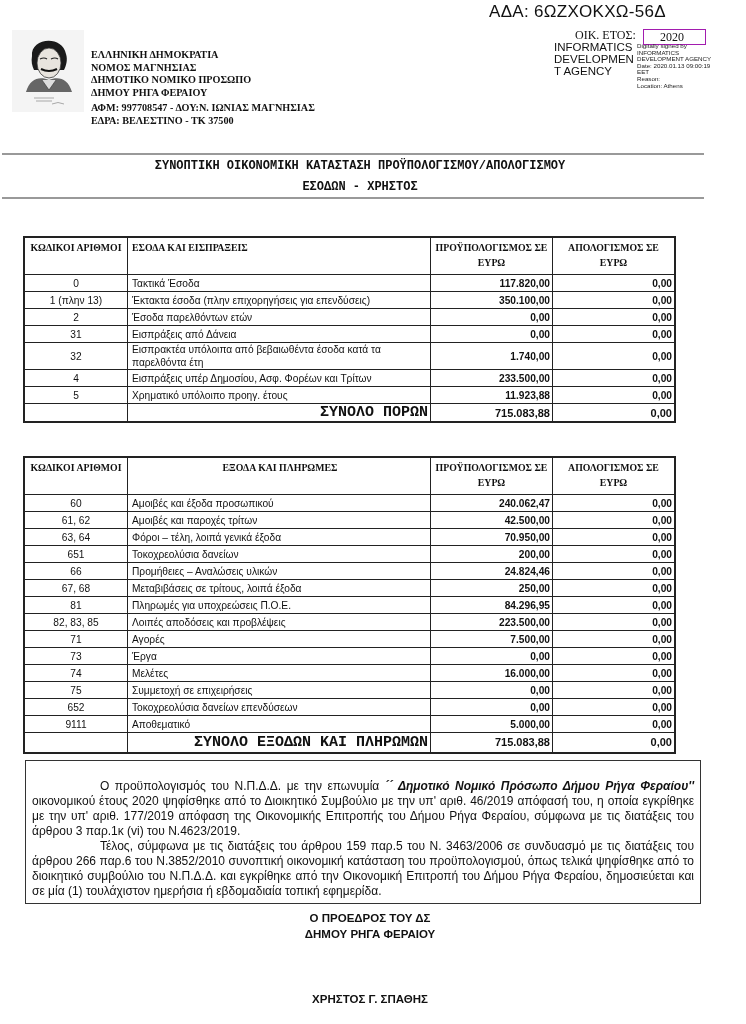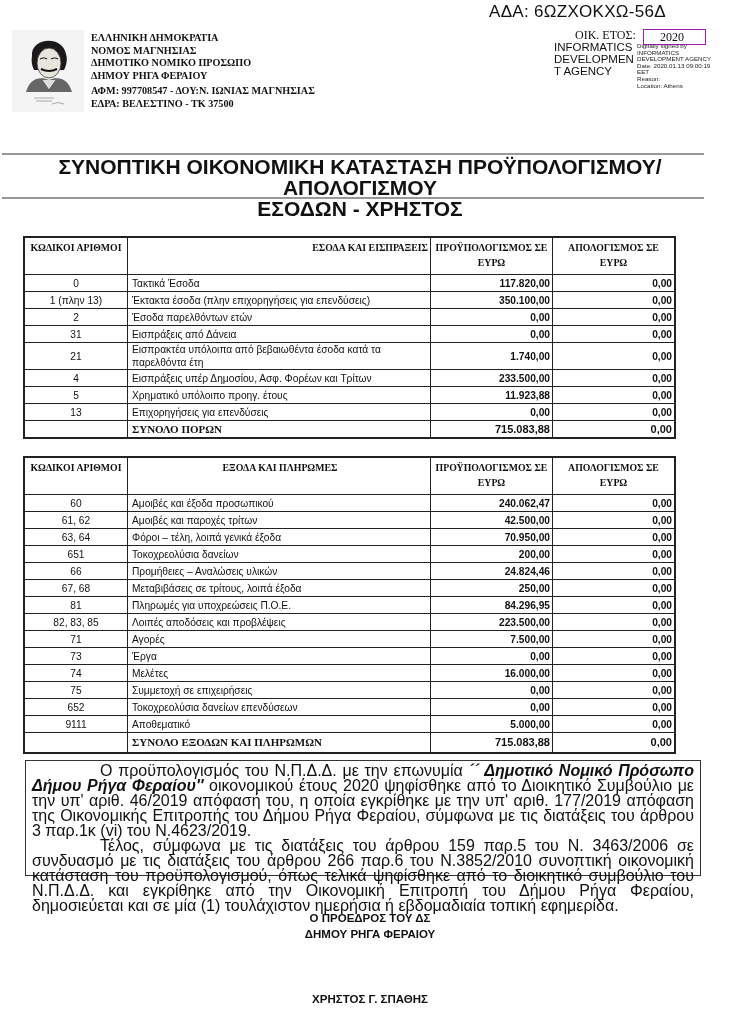"ΕΛΛΗΝΙΚΗ ΔΗΜΟΚΡΑΤΙΑ" .org { top: 32px -> 49px }
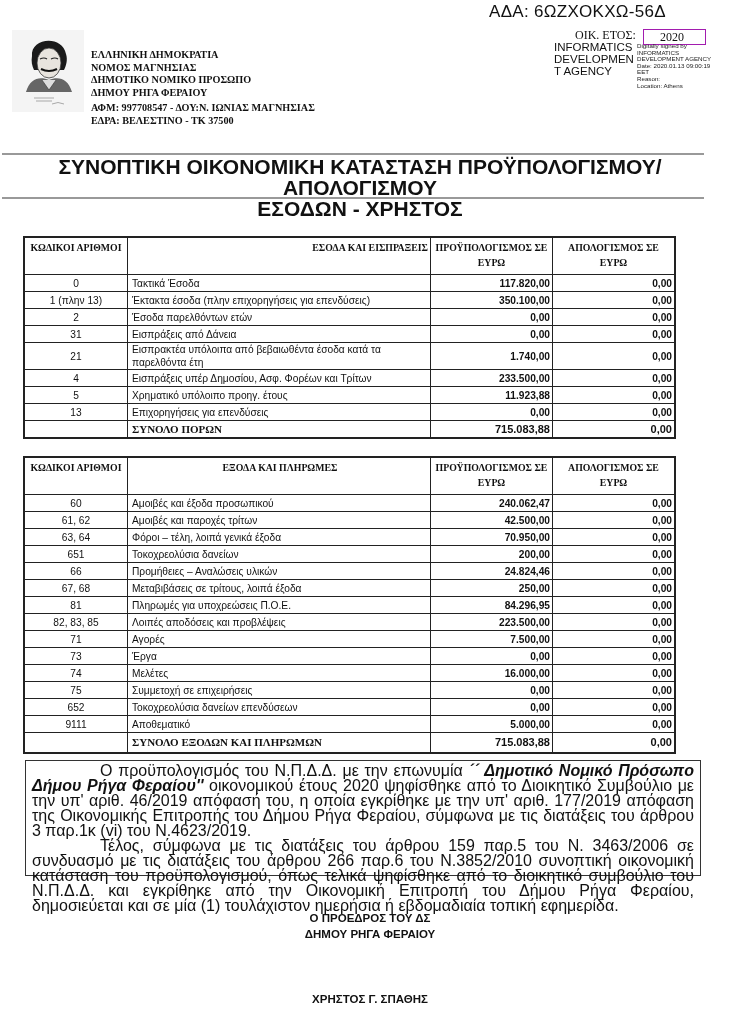"ΣΥΝΟΠΤΙΚΗ ΟΙΚΟΝΟΜΙΚΗ ΚΑΤΑΣΤΑΣΗ" .title { font-family: Liberation Sans, sans-serif -> Liberation Mono, monospace; font-size: 21px -> 12px }
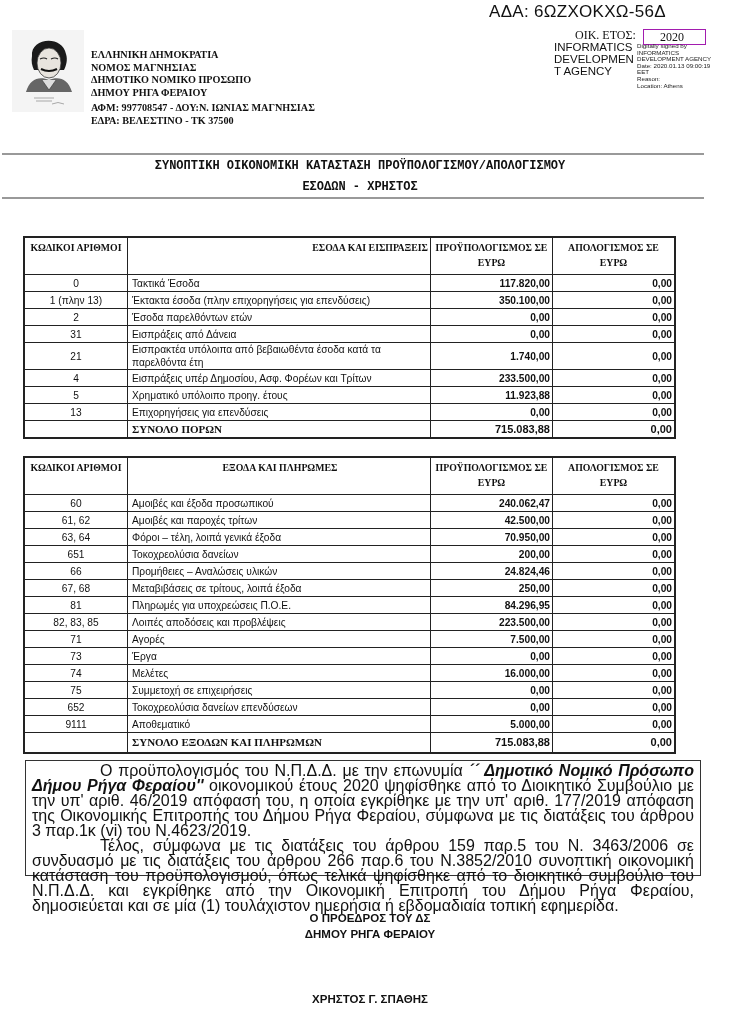"ΕΣΟΔΑ ΚΑΙ ΕΙΣΠΡΑΞΕΙΣ" th.c2 { text-align: right -> left }
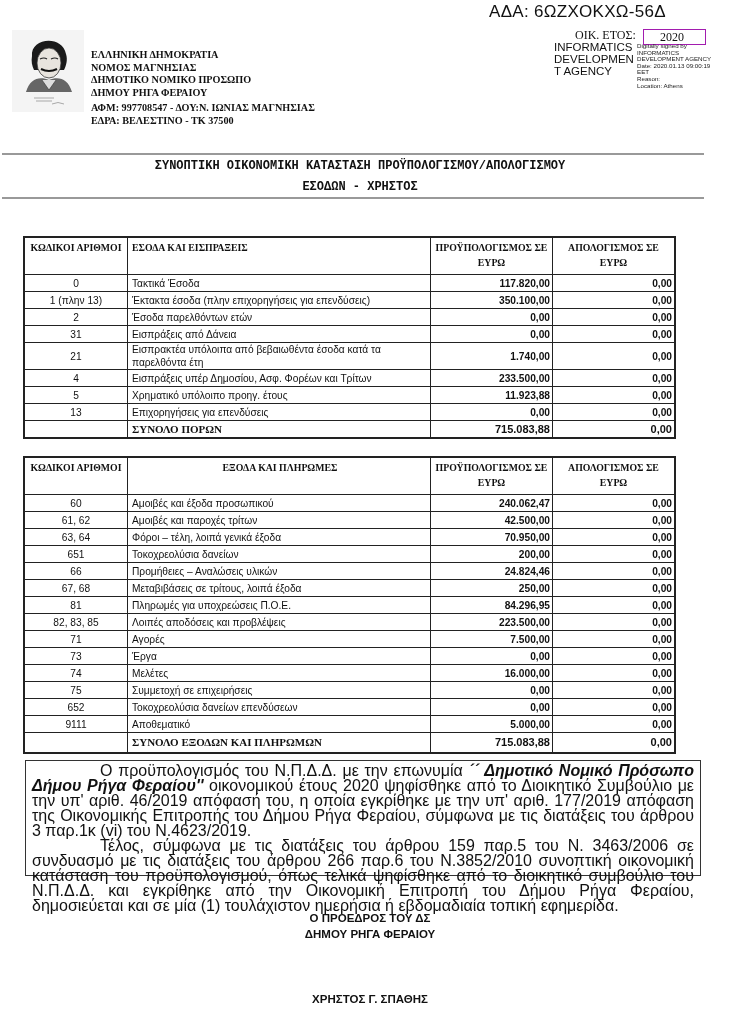"21" td.c1 { text: 21 -> 32 }
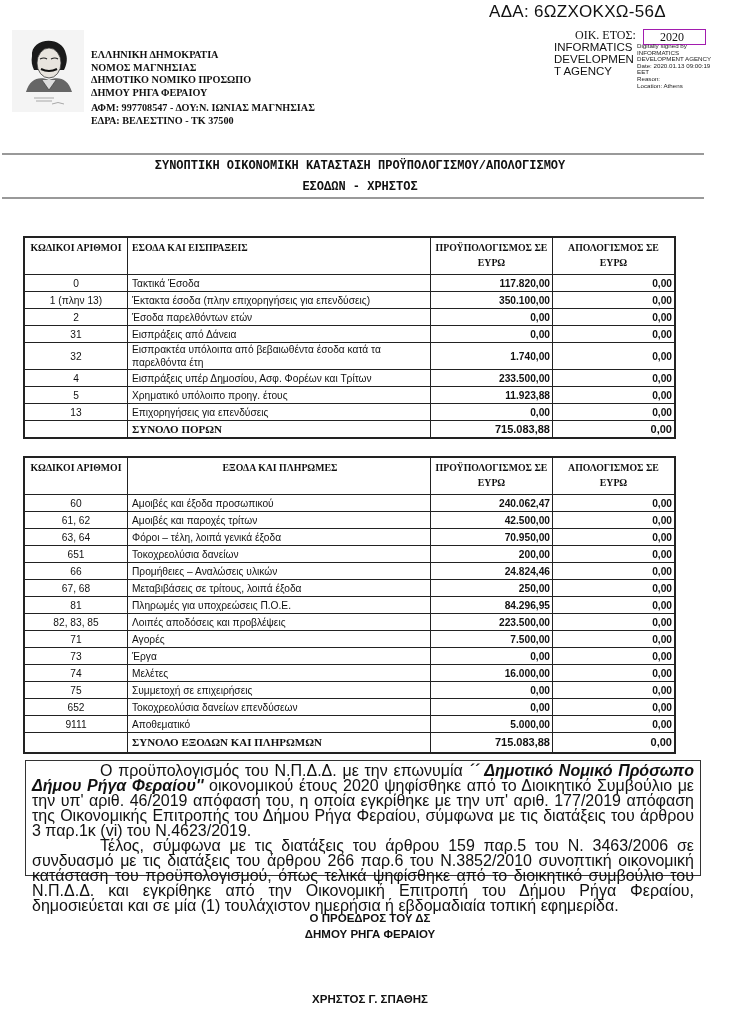"13" tr { html: <tr> <td>13</td> <td>Επιχορηγήσεις για επενδύσεις</td> <td>0,00</td> <td>0,00</td> </tr> -> none }
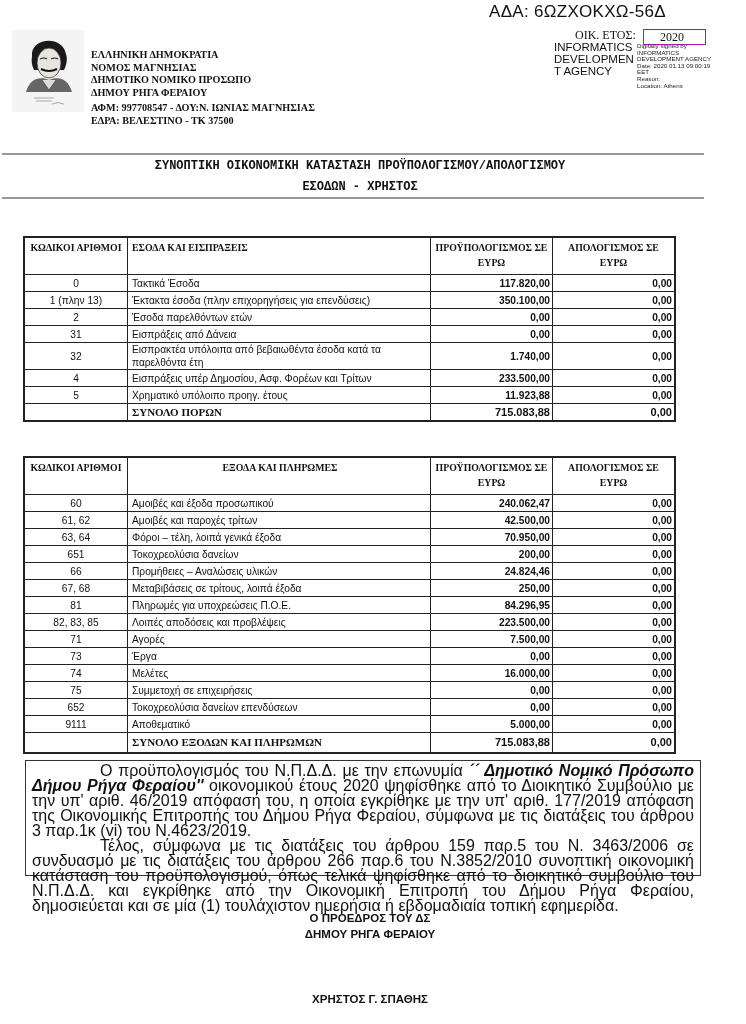"ΣΥΝΟΛΟ ΠΟΡΩΝ" .total .c2 { font-family: Liberation Serif, serif -> Liberation Mono, monospace; font-size: 11px -> 15px; text-align: none -> right }
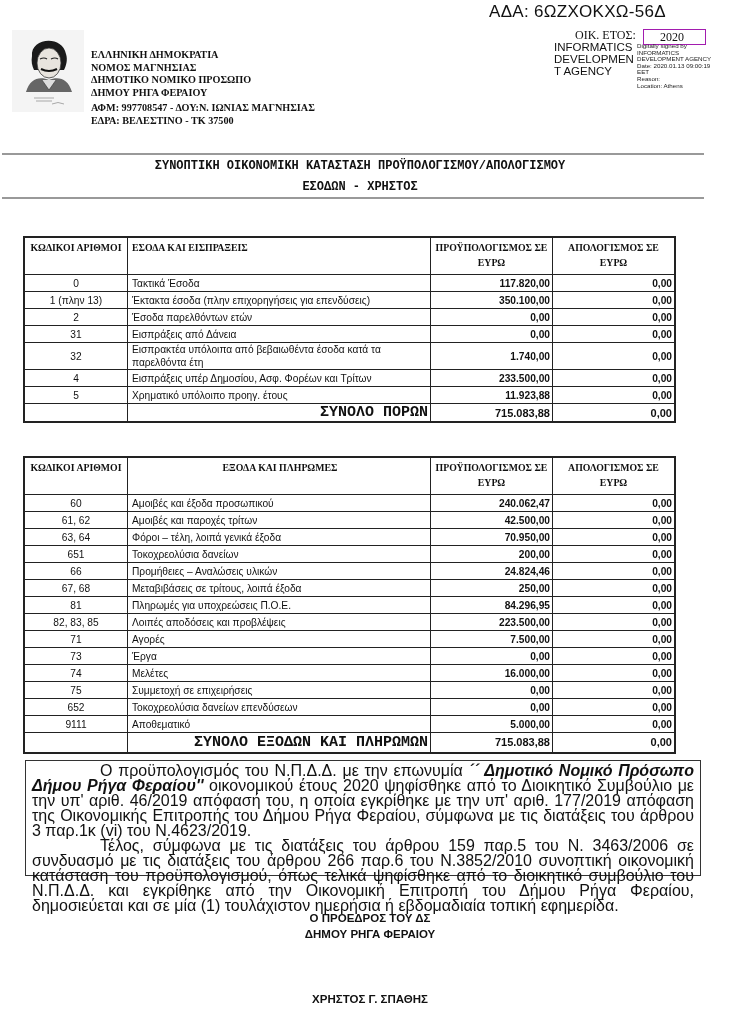"Ο προϋπολογισμός του Ν.Π.Δ.Δ. με" .note { font-size: 16px -> 12px; height: 116px -> 144px; padding: 2px 6px 0 6px -> 18px 6px 0 6px }
